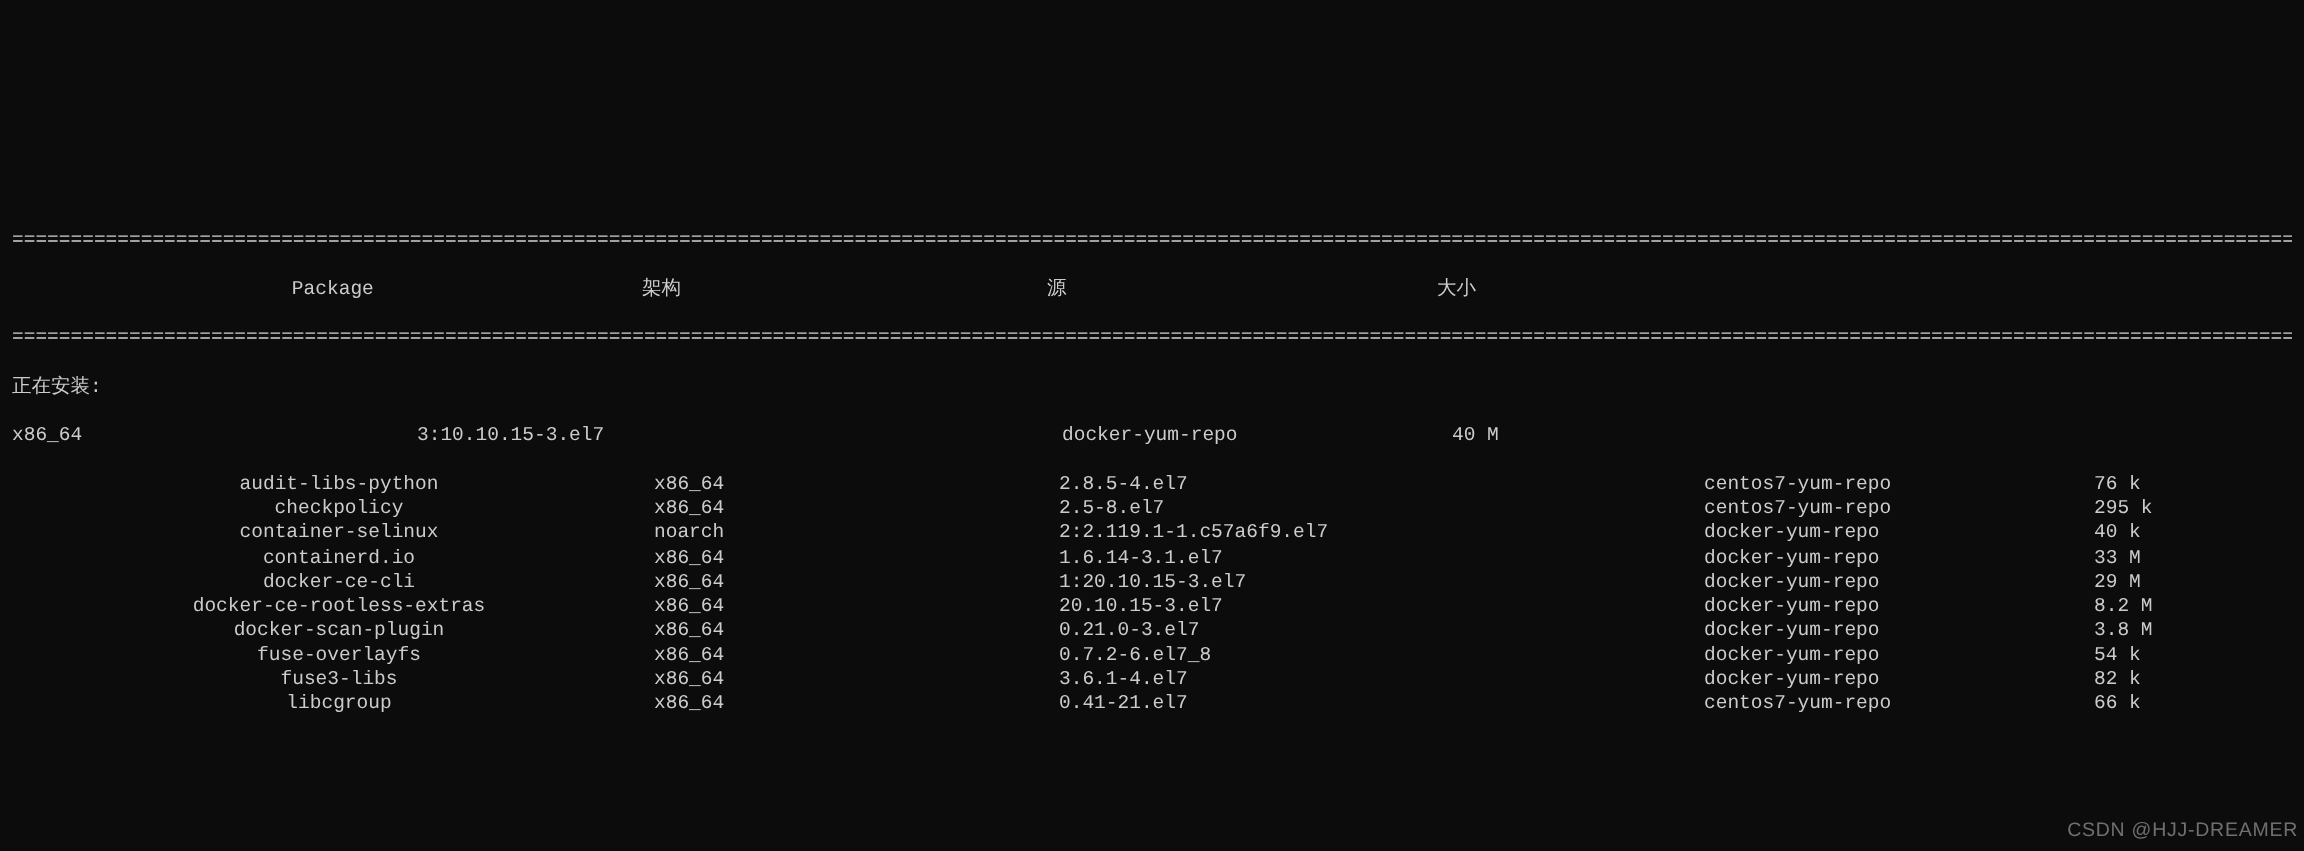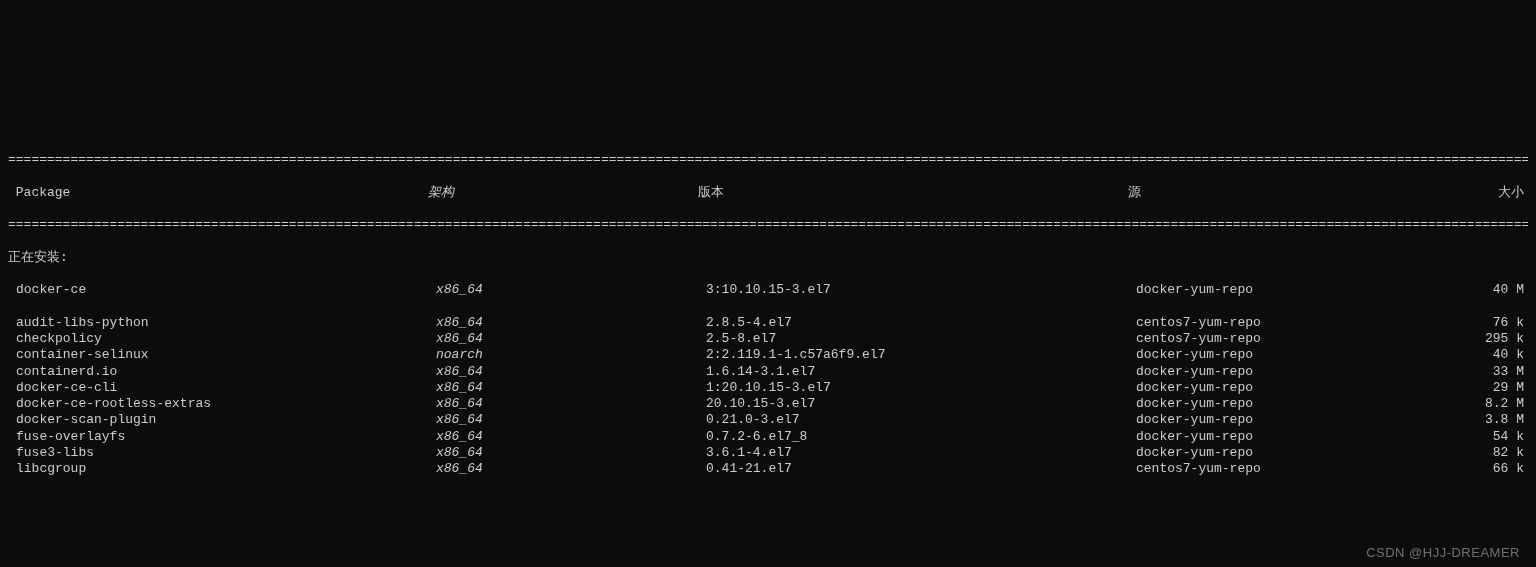"Package" .col-pkg { text-align: none -> center }
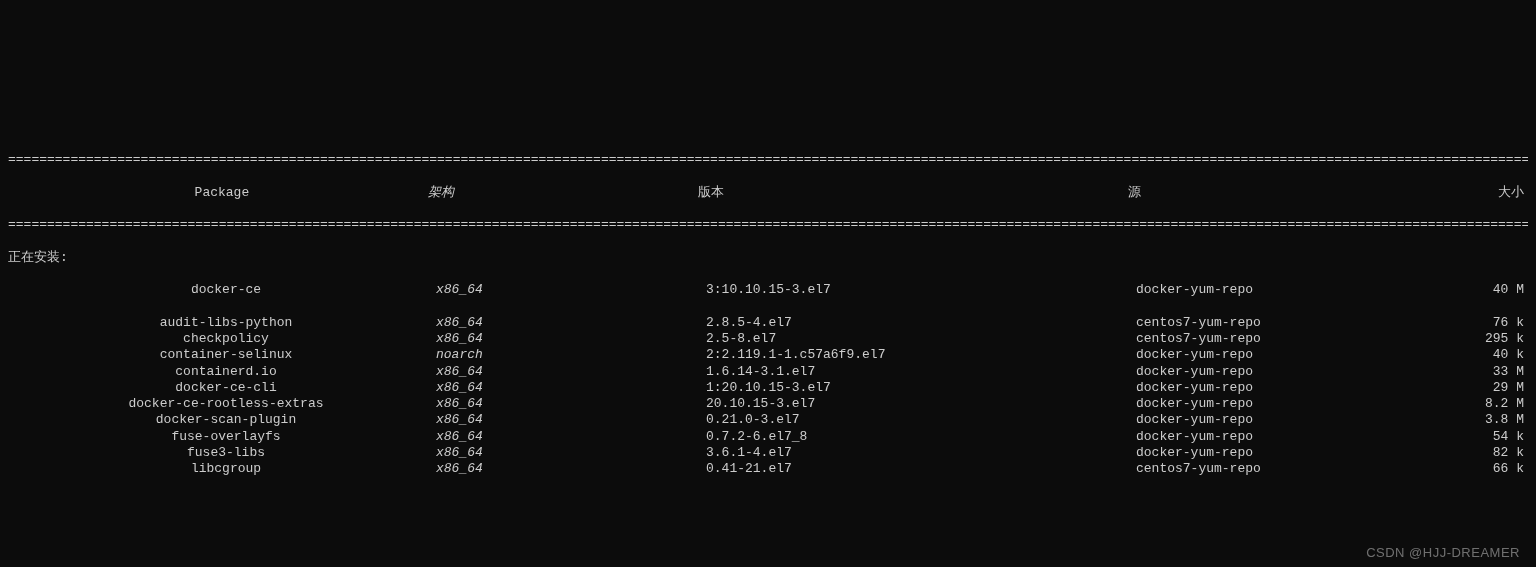"架构" .col-arch { font-style: italic -> none }
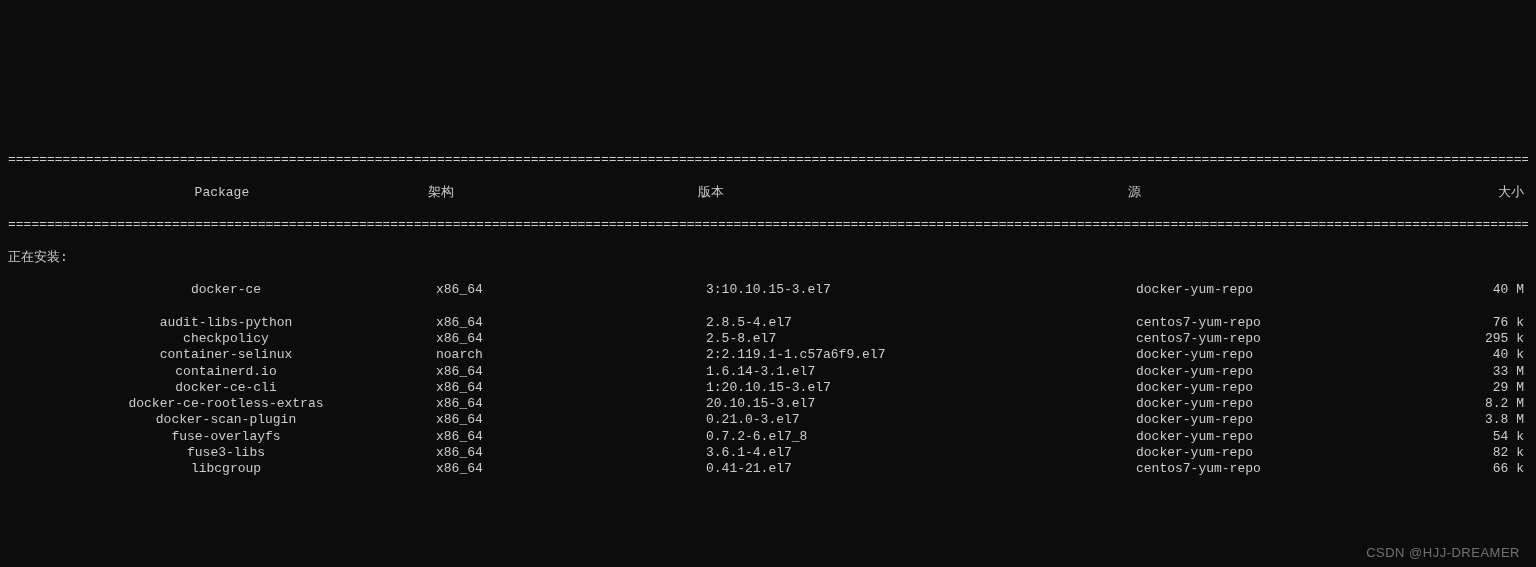"版本" span.col-ver { html: <span>版本</span> -> none }
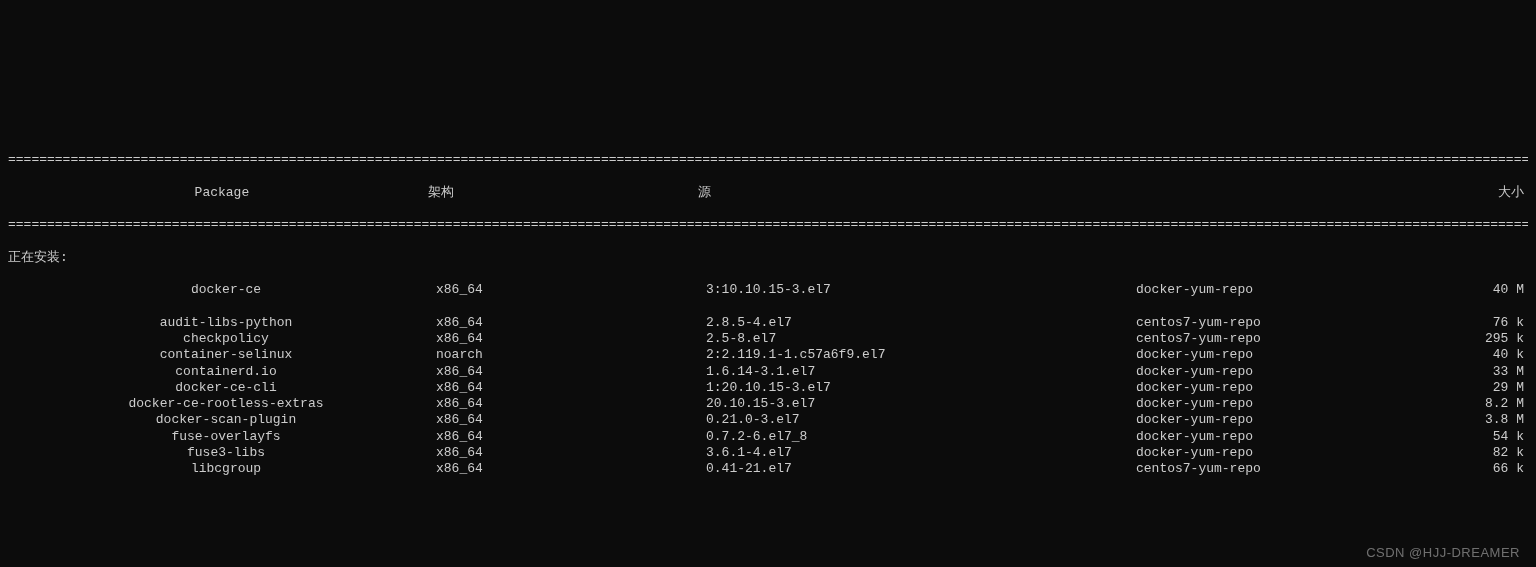"大小" .col-size { text-align: right -> left }
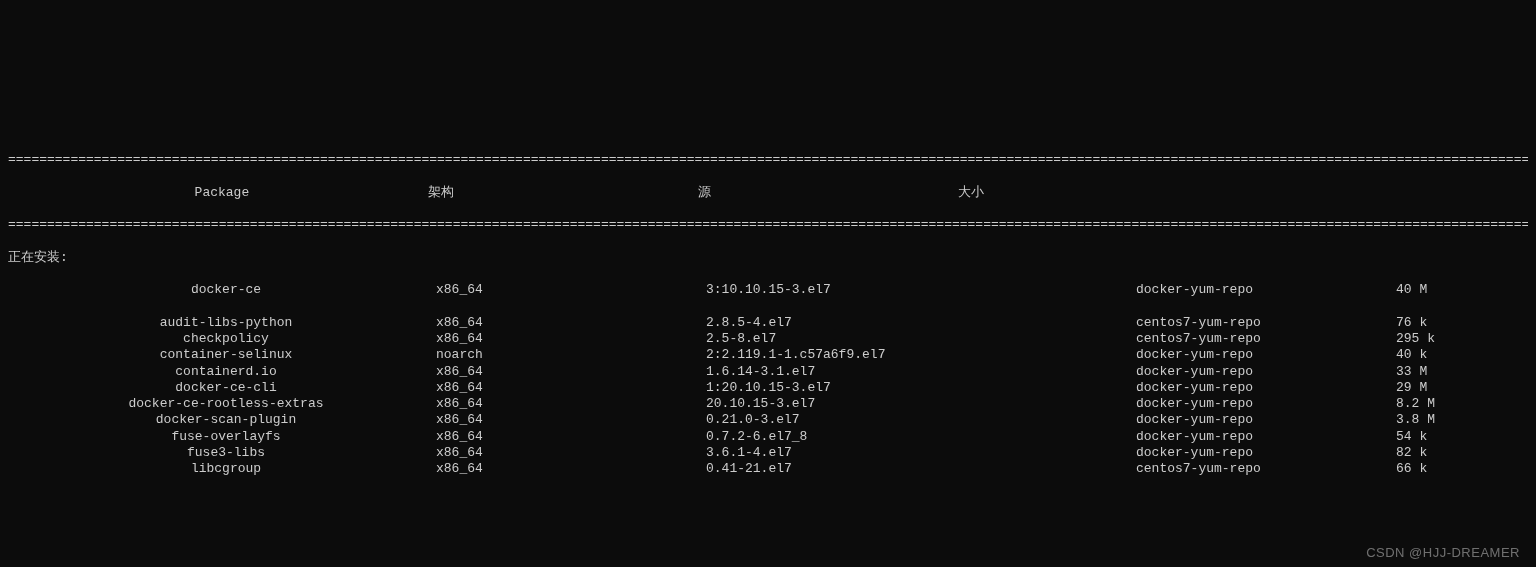"docker-ce" span.col-pkg { html: <span>docker-ce</span> -> none }
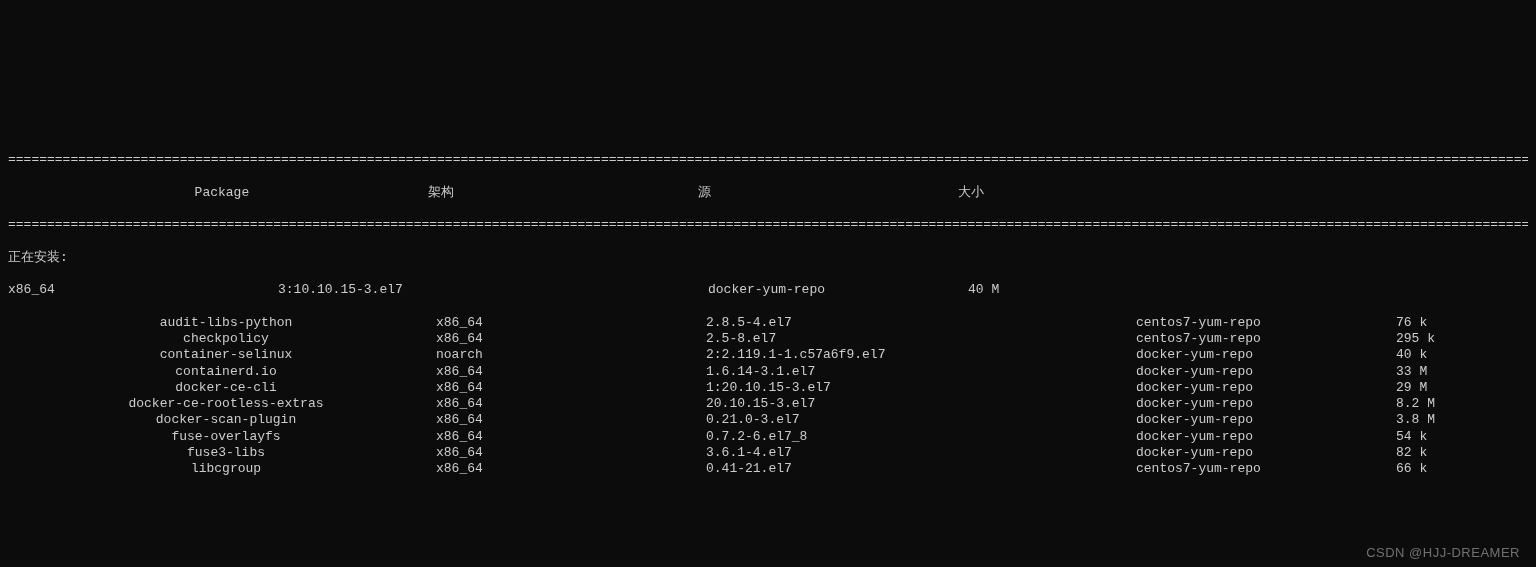"CSDN @HJJ-DREAMER" .watermark { right: 16px -> 4px }
